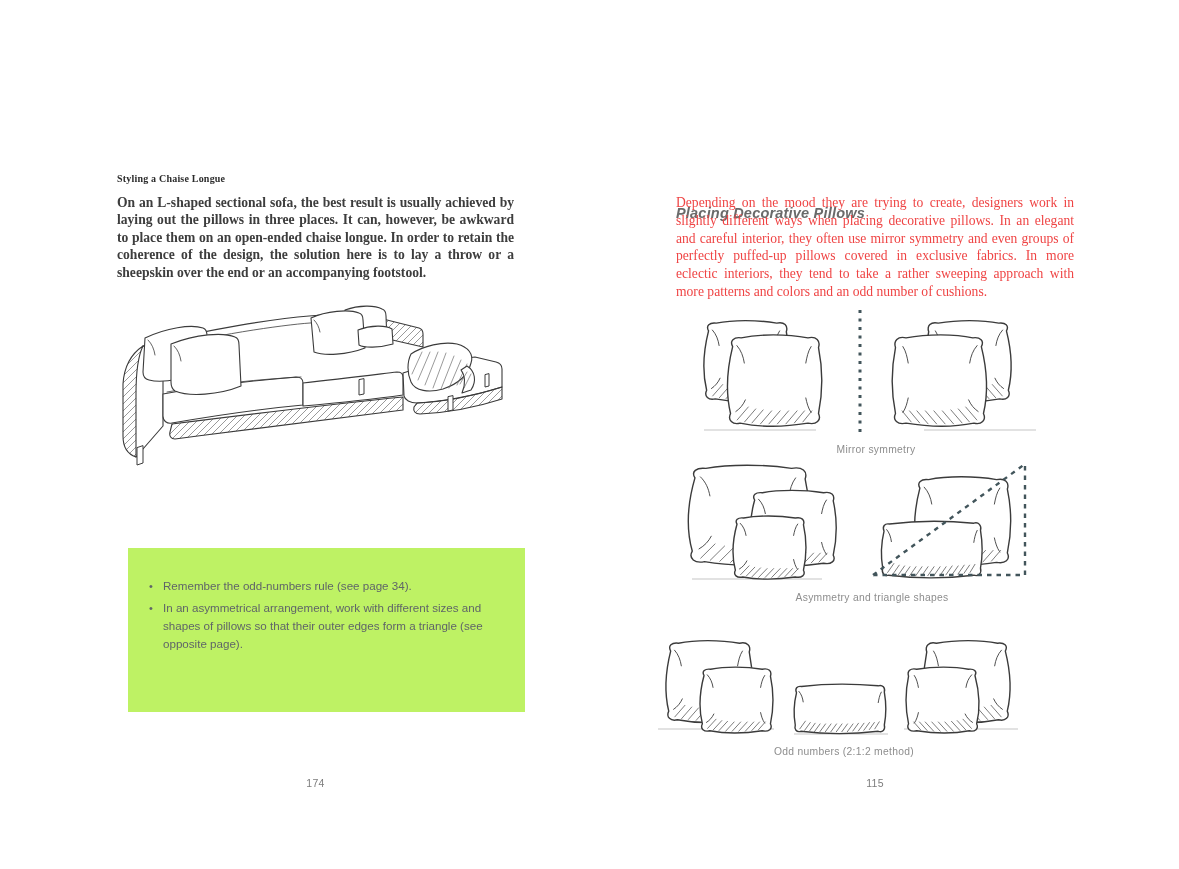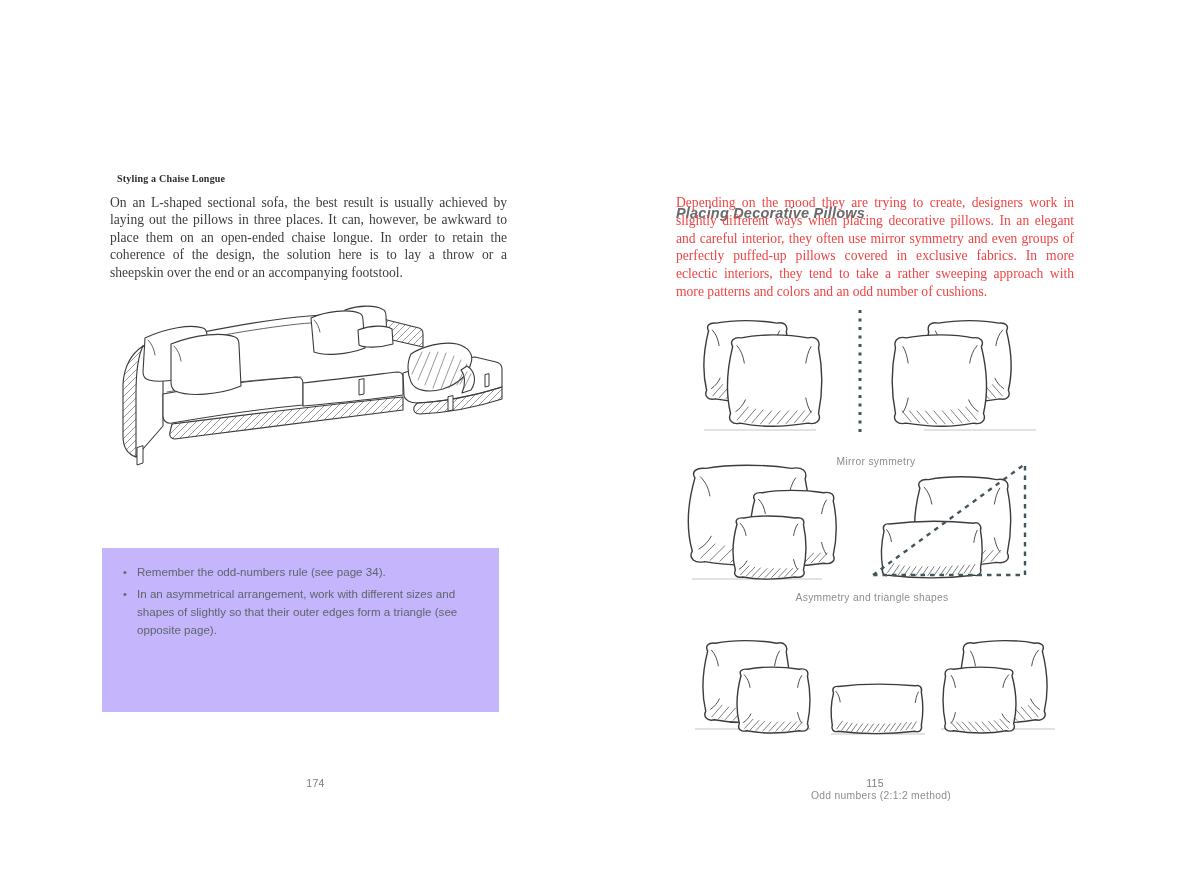"On an L-shaped sectional sofa," .lp-body { font-weight: none -> bold; left: 110px -> 117px }
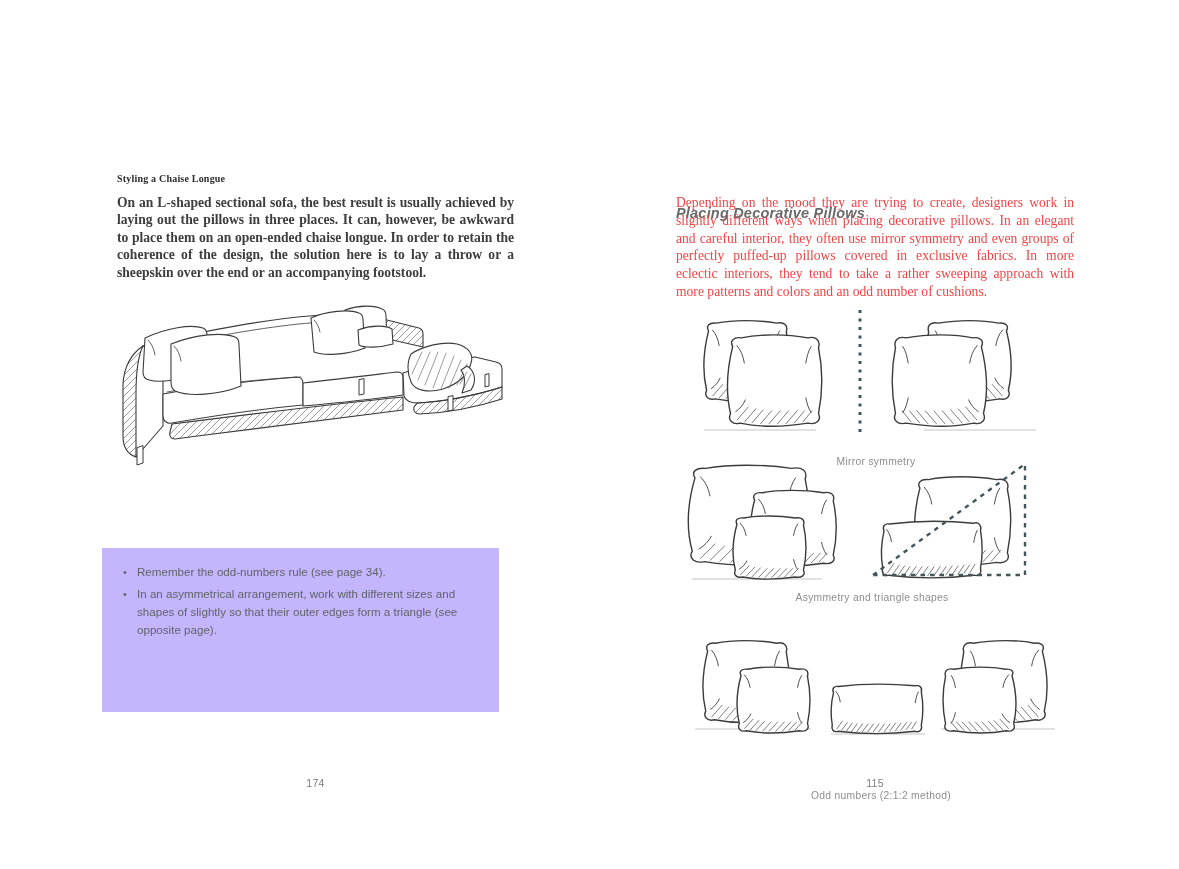"Mirror symmetry" .fig1 { gap: 12px -> none }
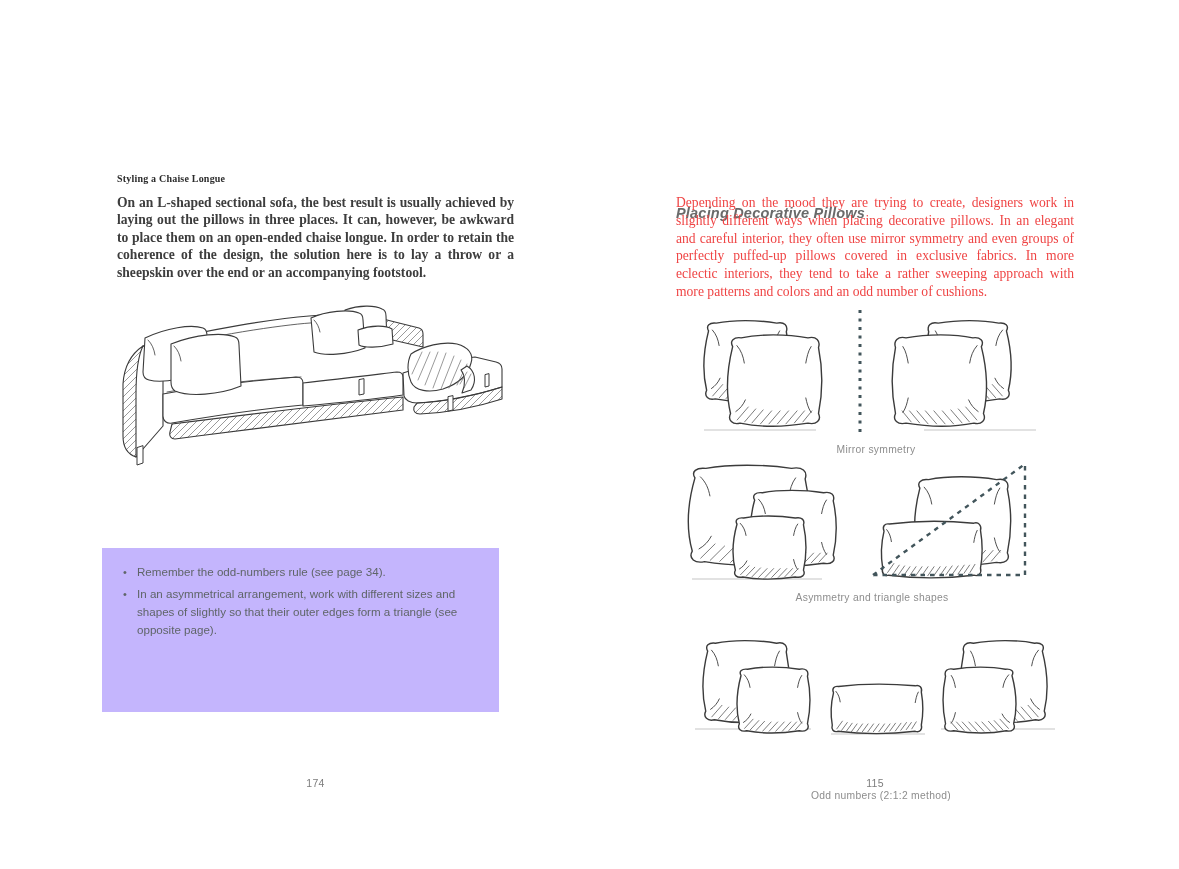"Remember the odd-numbers rule (see" .tips-box { background: #c4b5fd -> #bef264; left: 102px -> 128px; padding: 15px 22px 12px 20px -> 29px 22px 12px 20px }
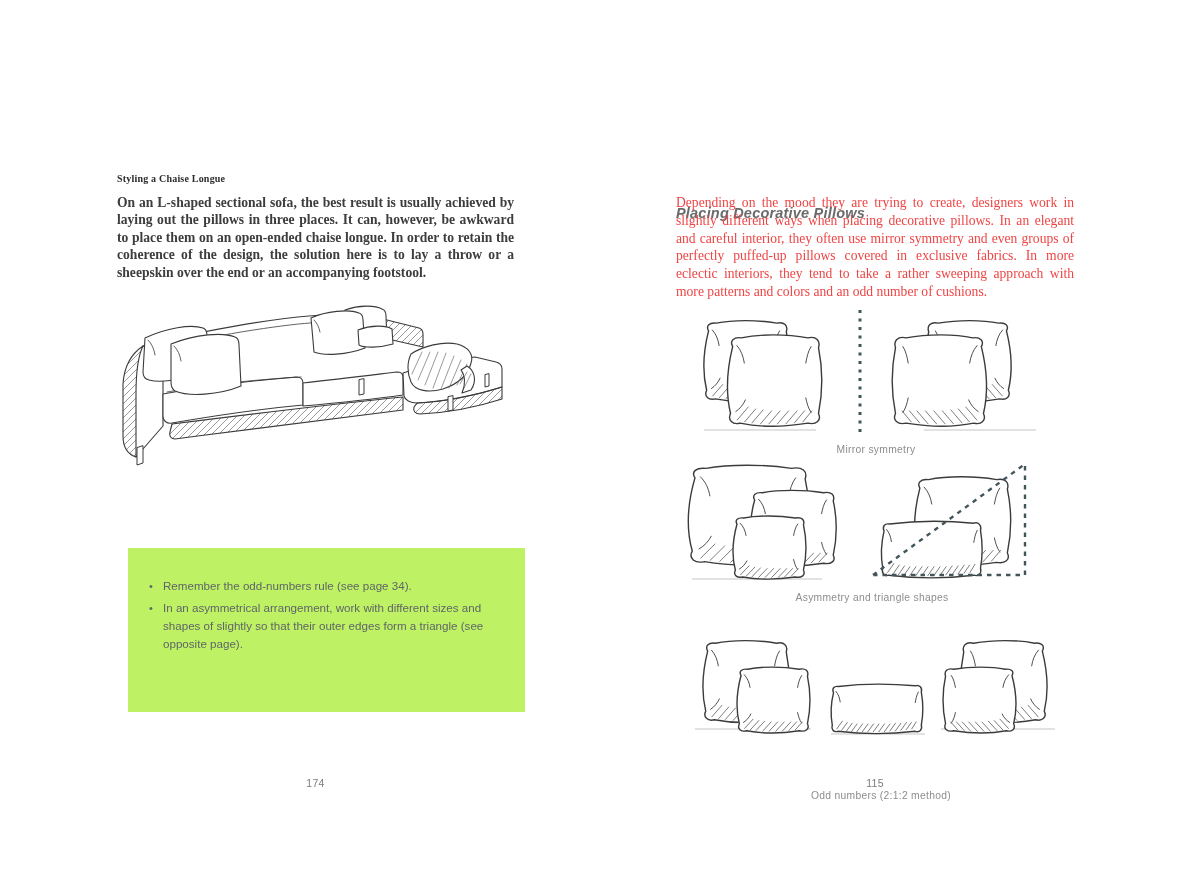"In an asymmetrical arrangement, work" li { text: slightly -> pillows }
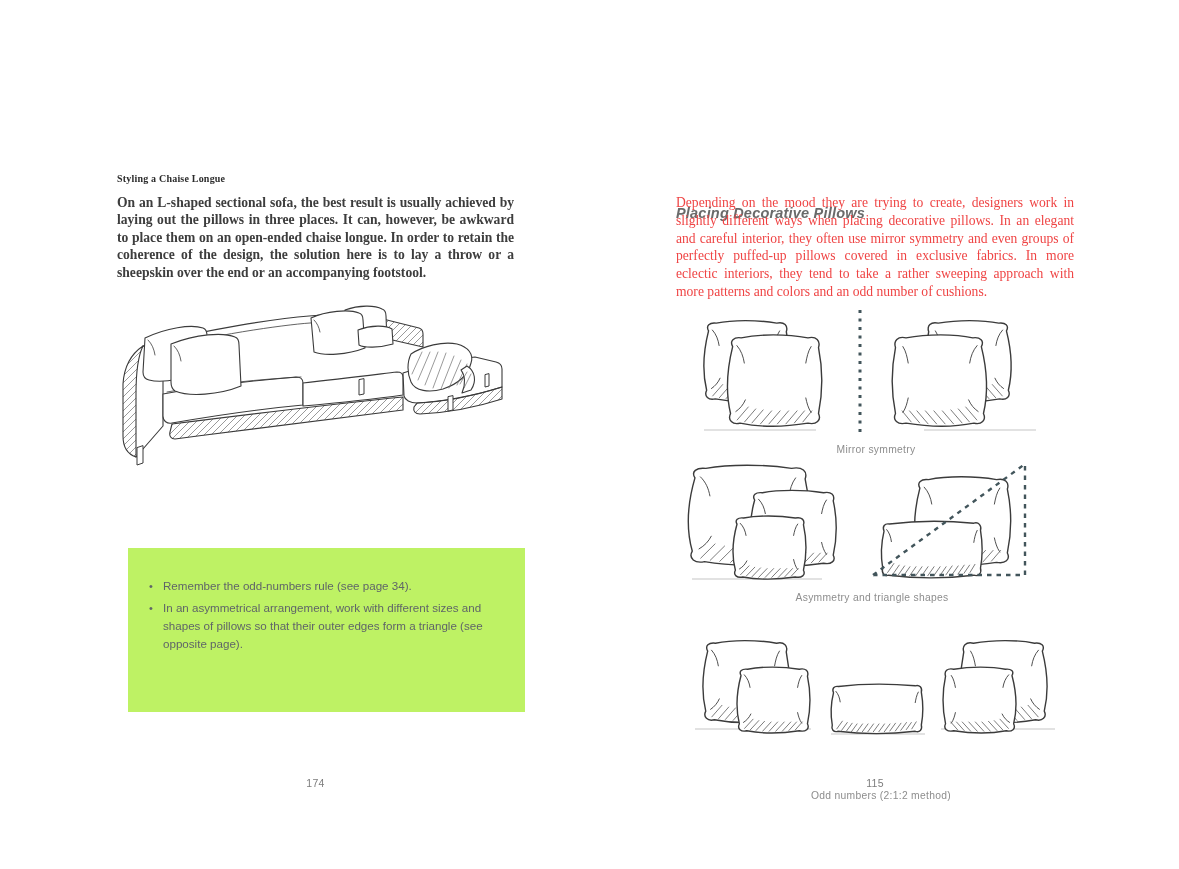"Odd numbers (2:1:2 method)" .fig3 { gap: 44px -> none; left: 681px -> 644px }
